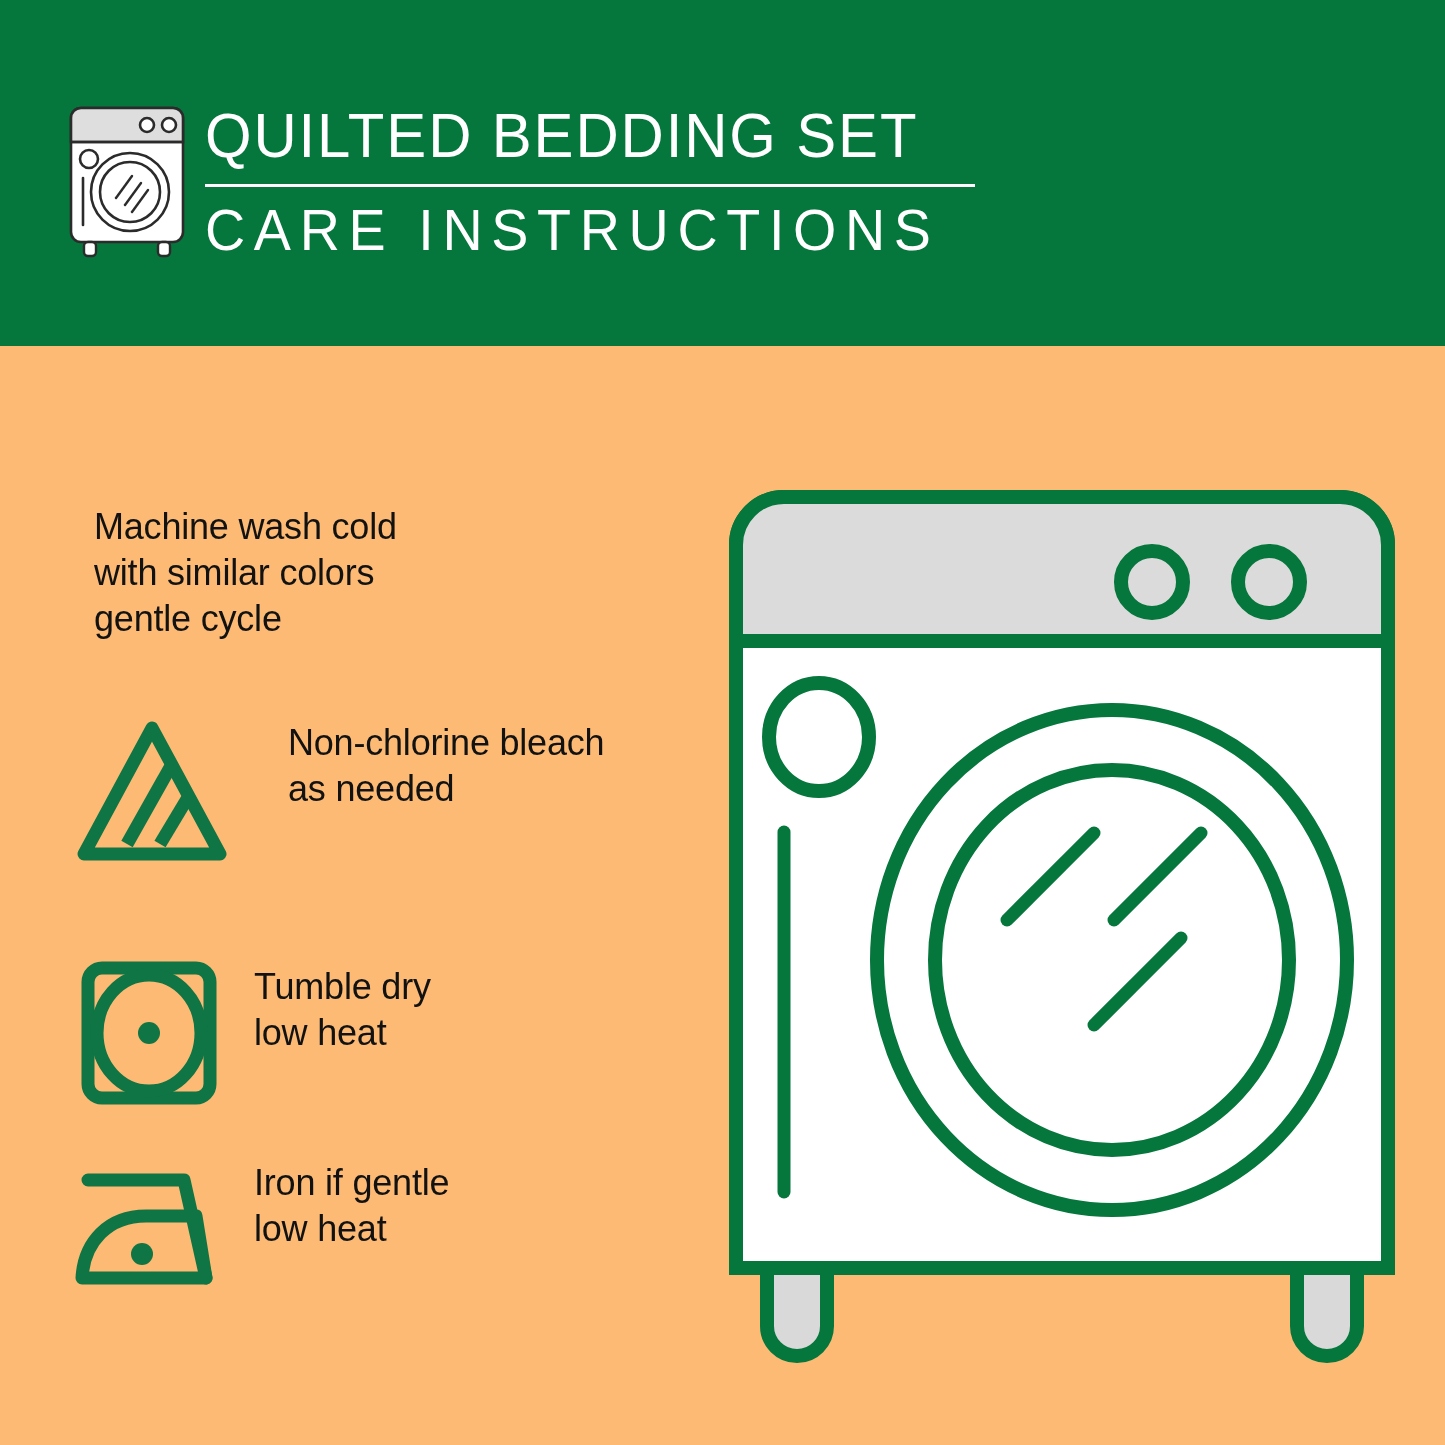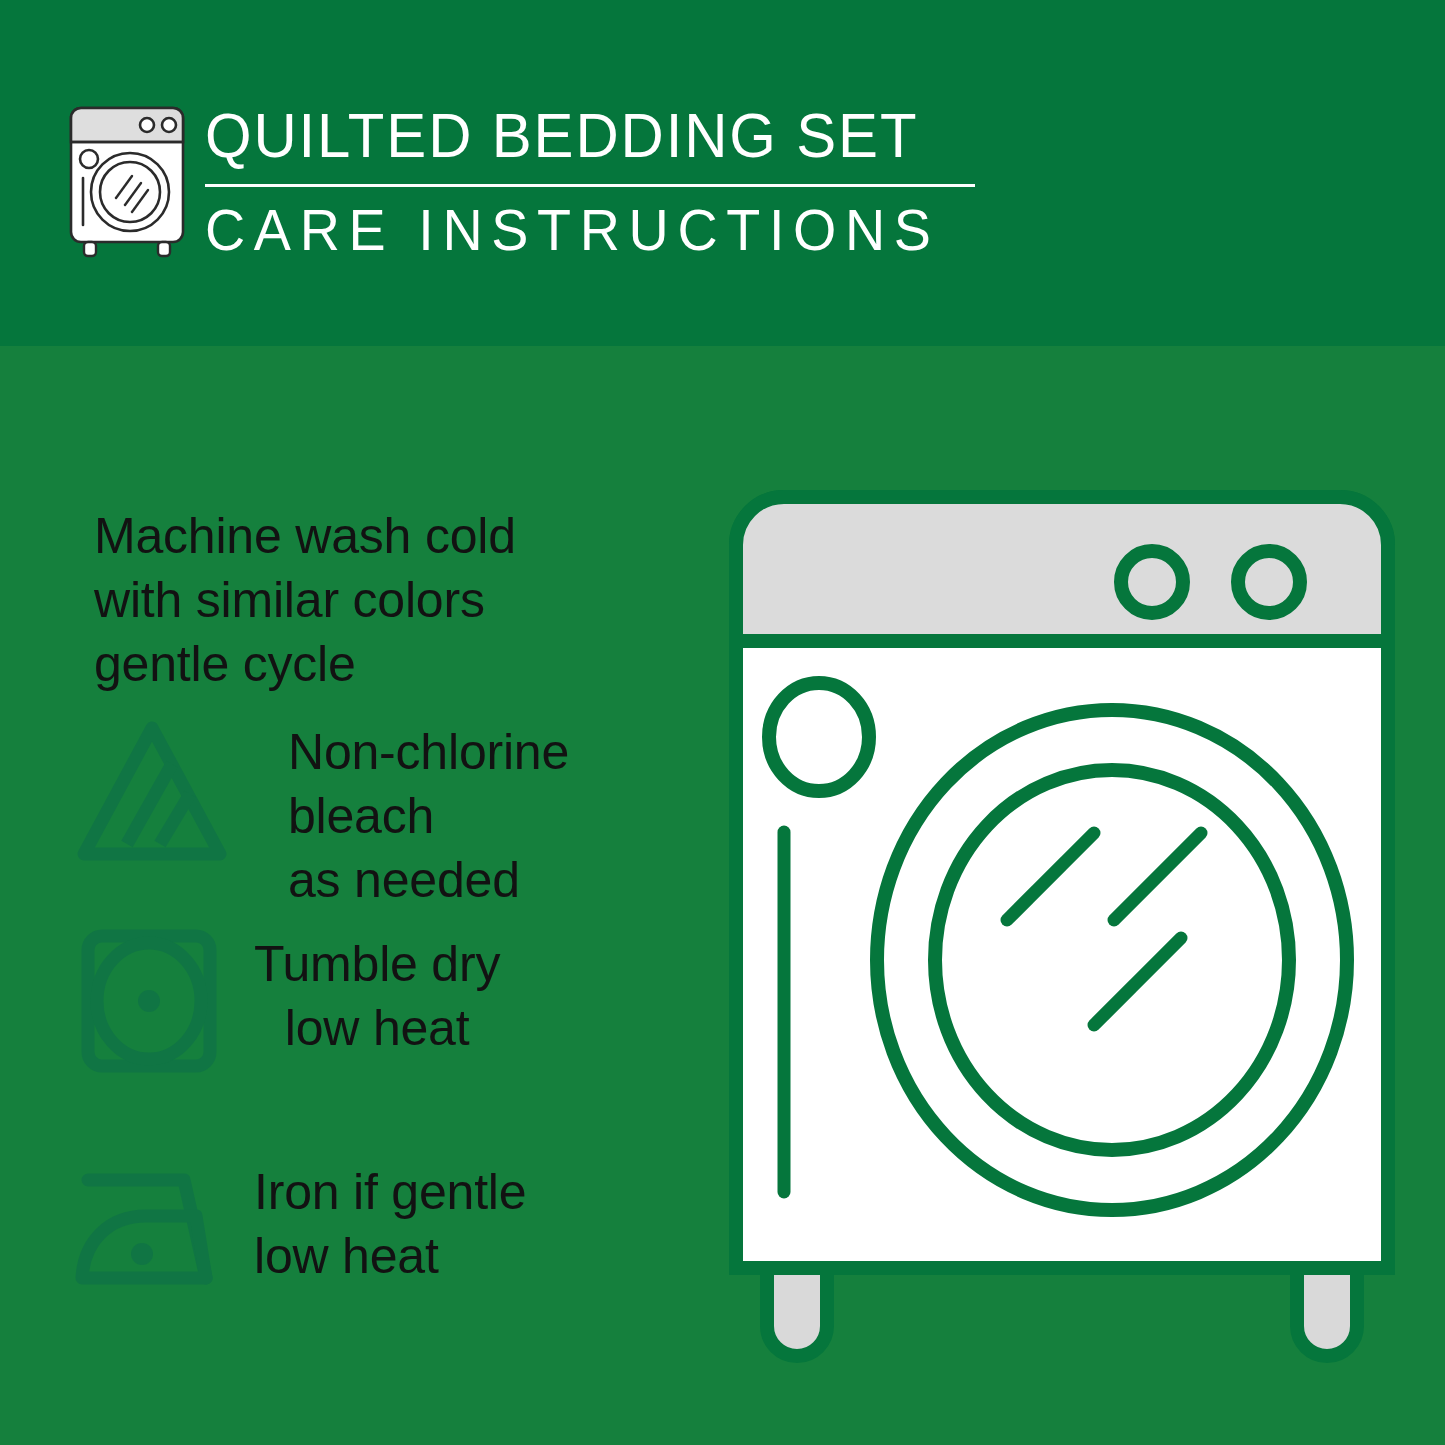"QUILTED BEDDING SET" #page { background: #15803d -> #fdba74 }
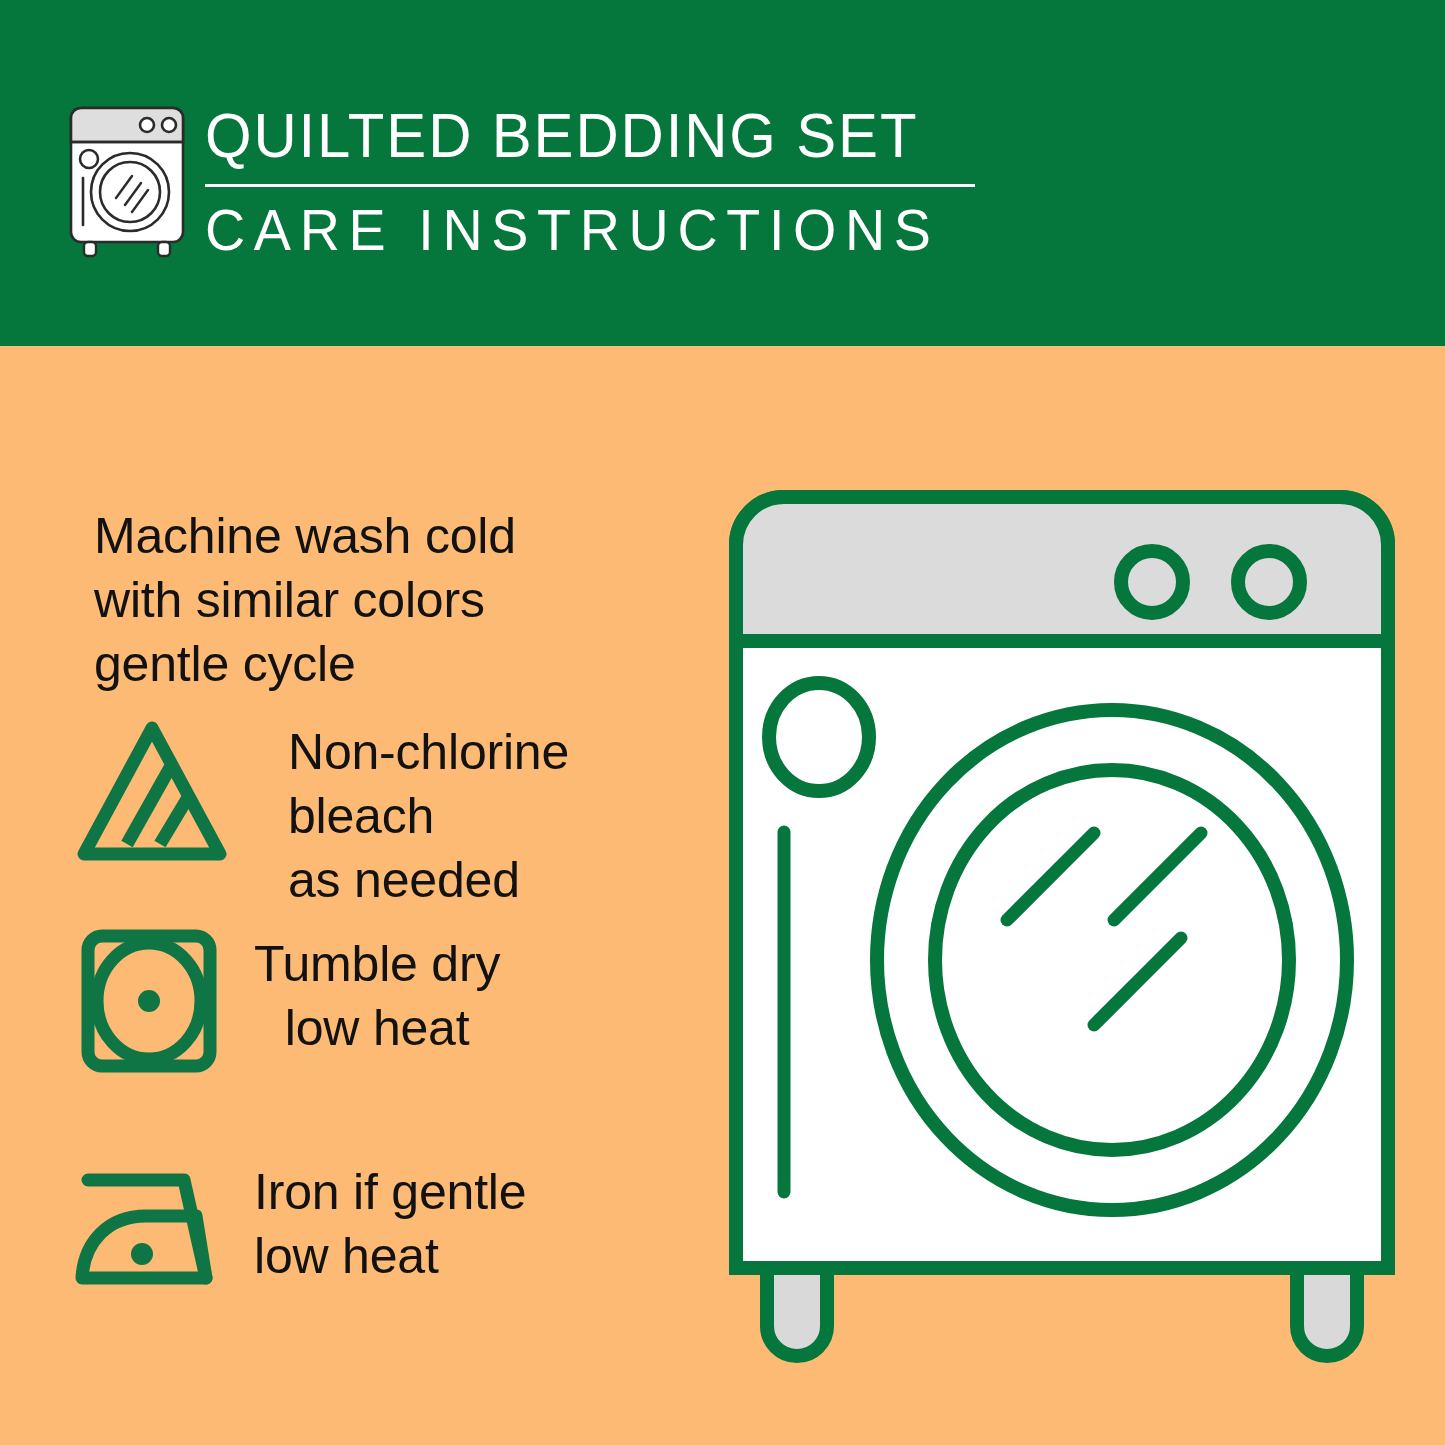"Machine wash cold" .care-text { font-size: 50px -> 36px }
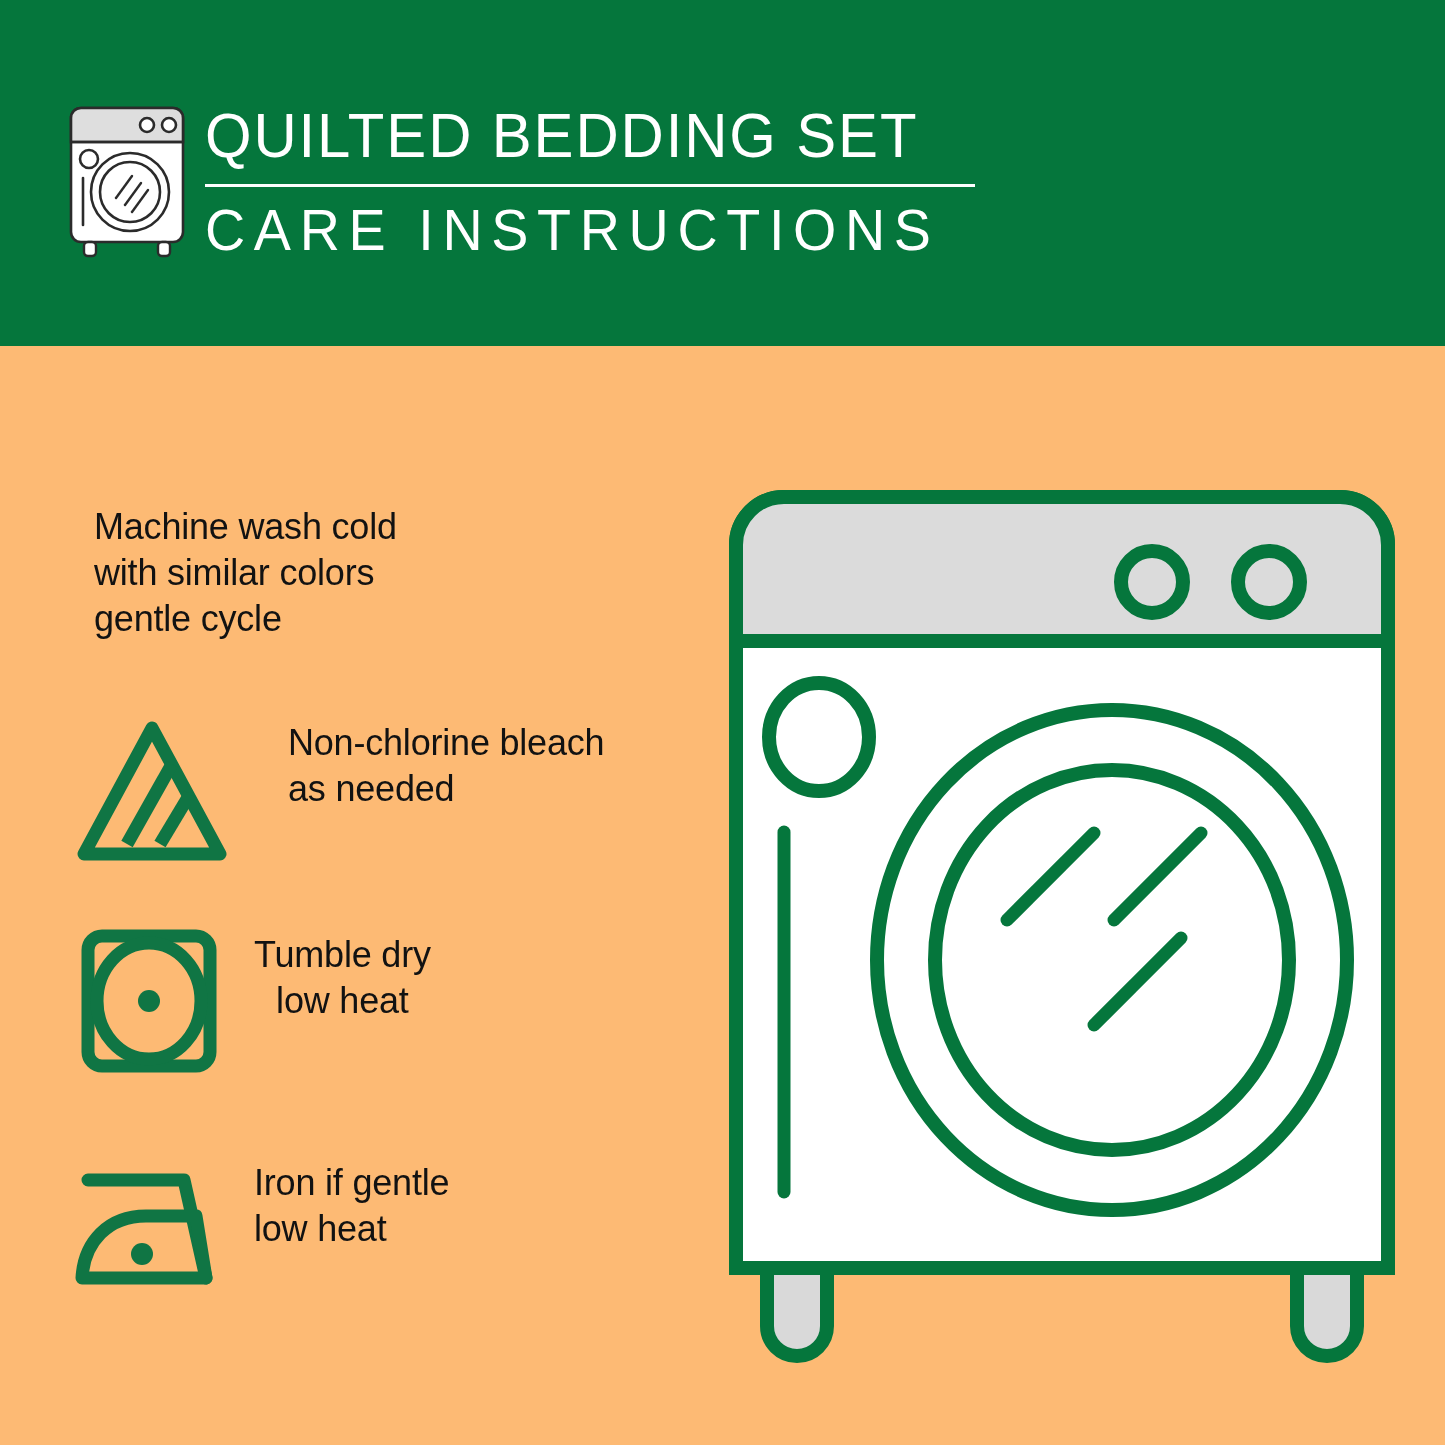"Tumble dry" #care-row-2 { text-align: center -> none; top: 580px -> 612px }
